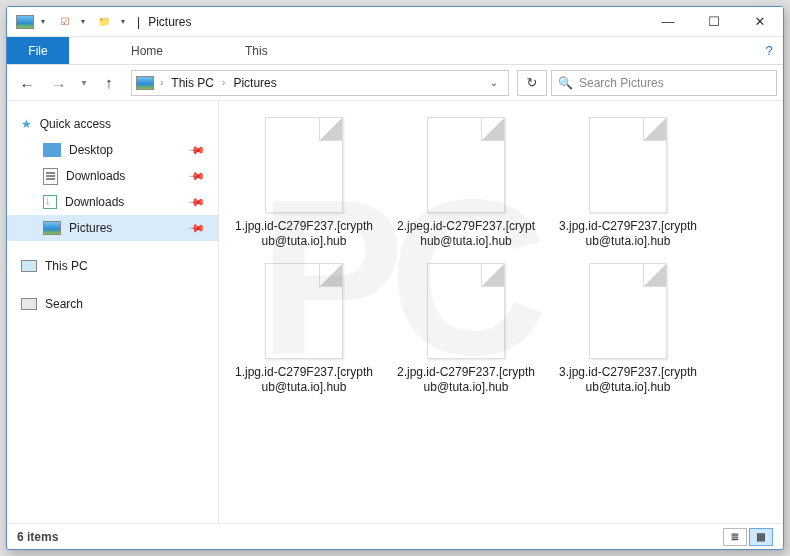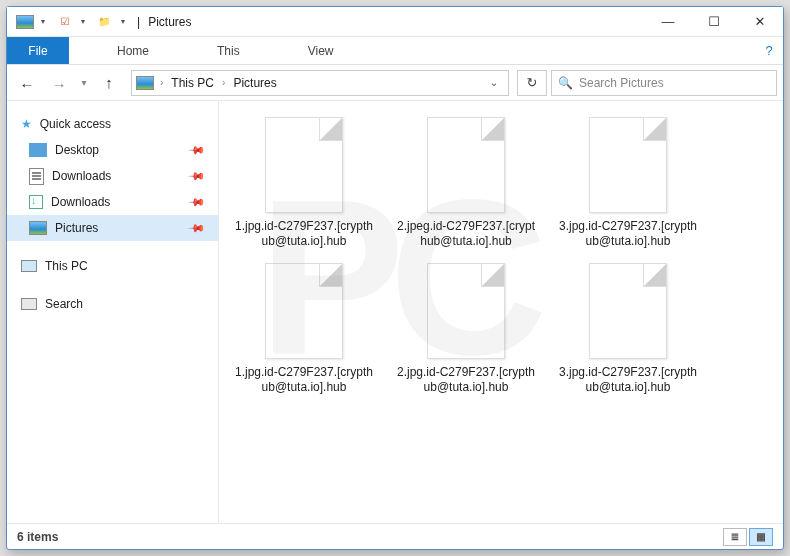"File" .ribbon { gap: none -> 14px }
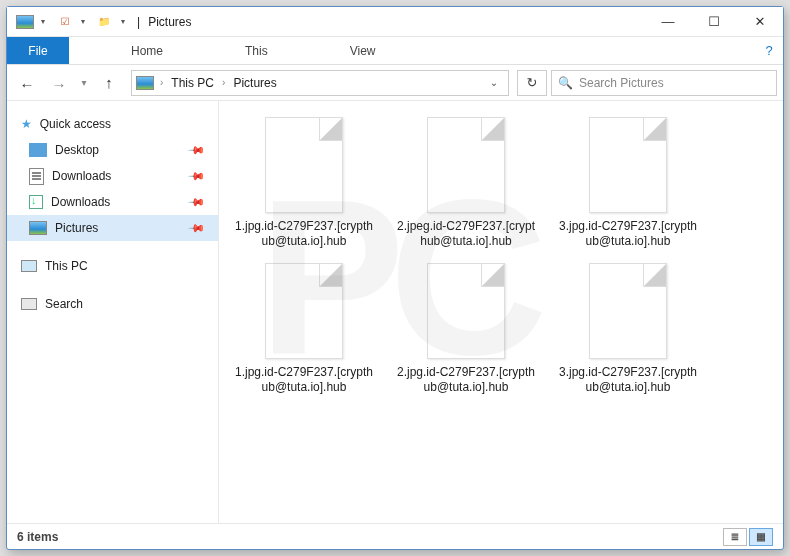"View" div.tab { html: <div>View</div> -> none }
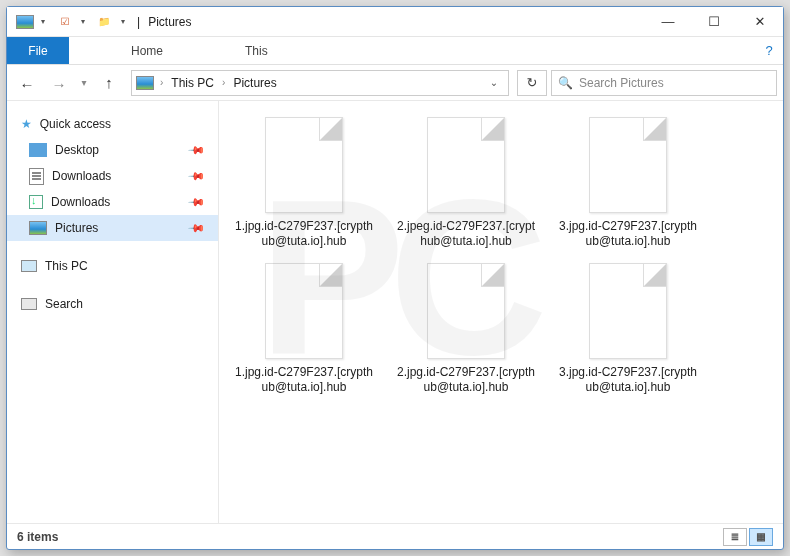"Desktop" .side-item { padding-left: 22px -> 36px }
